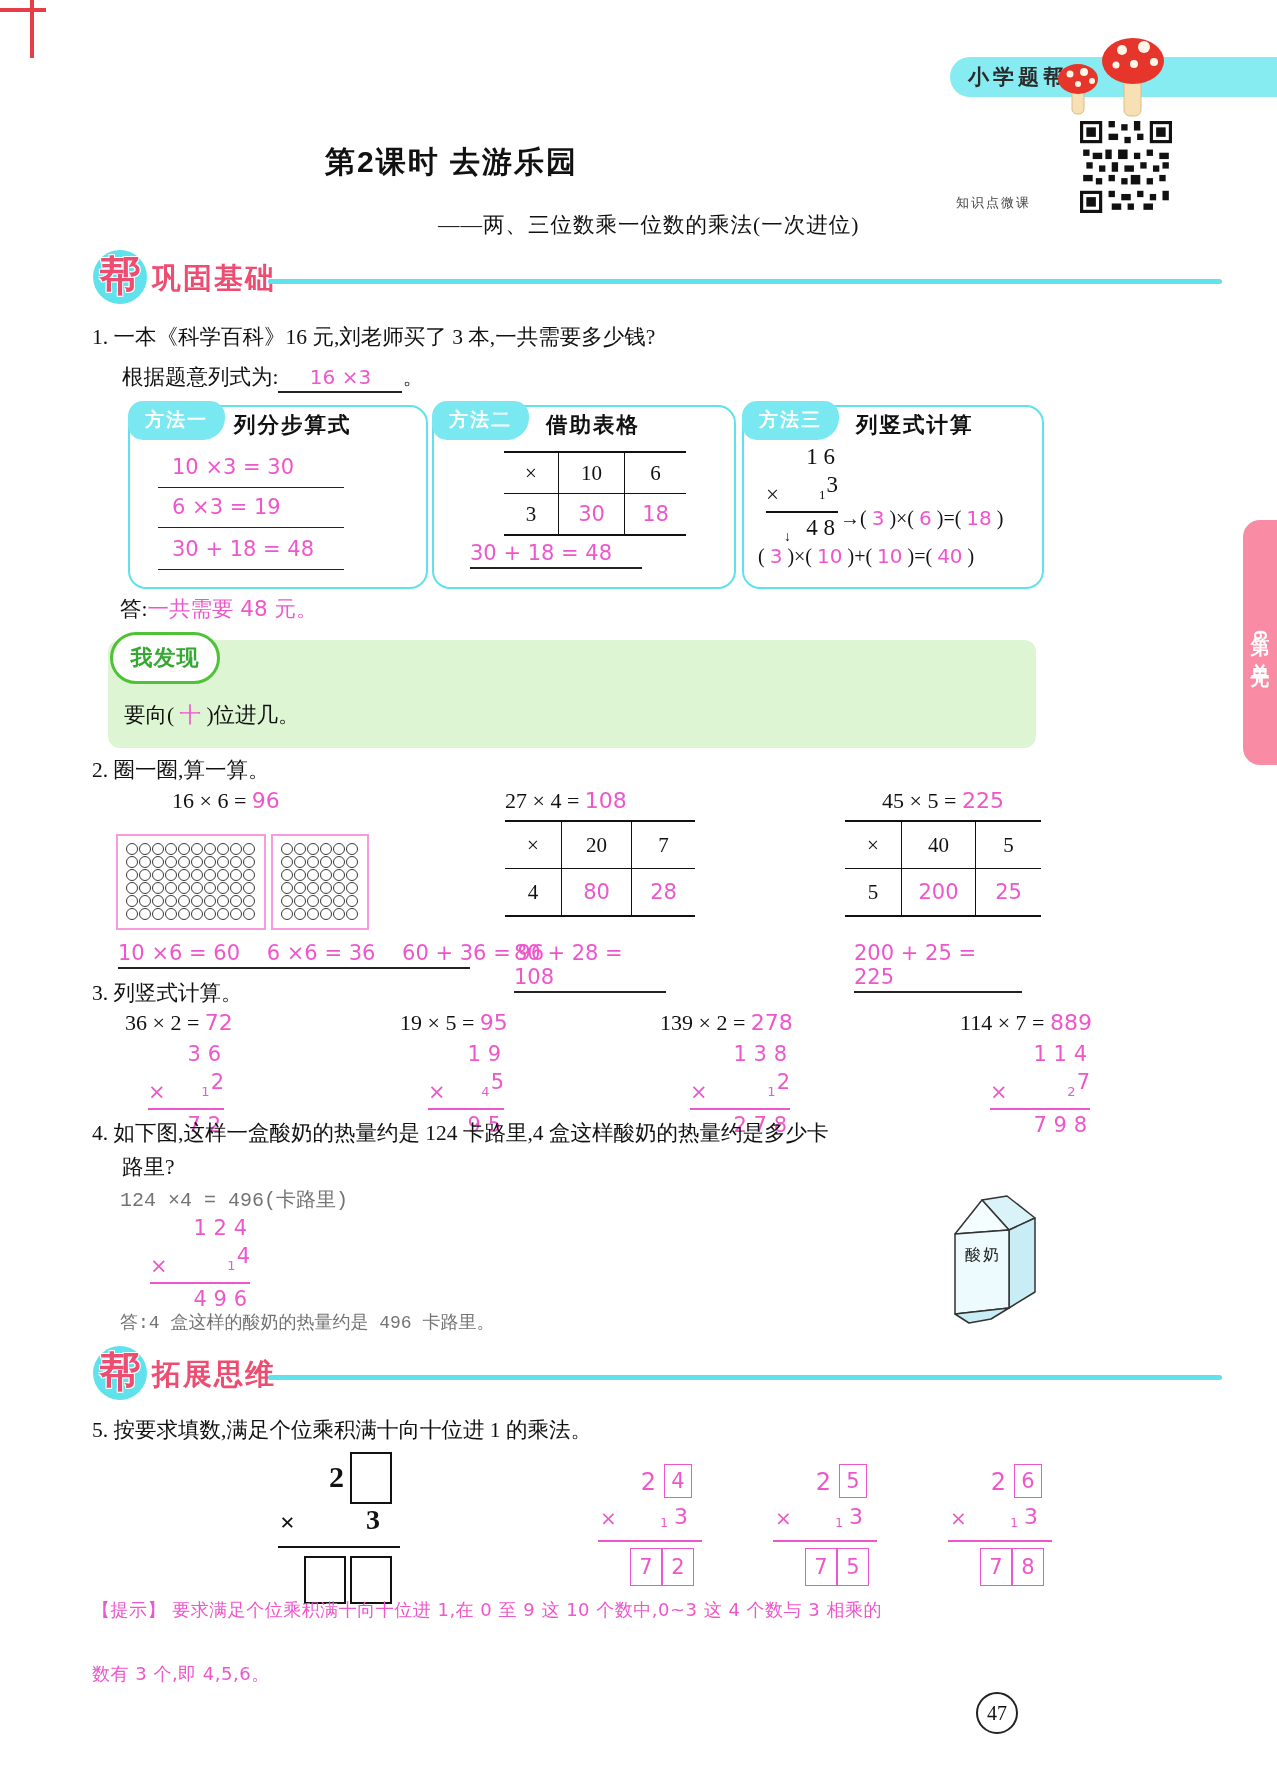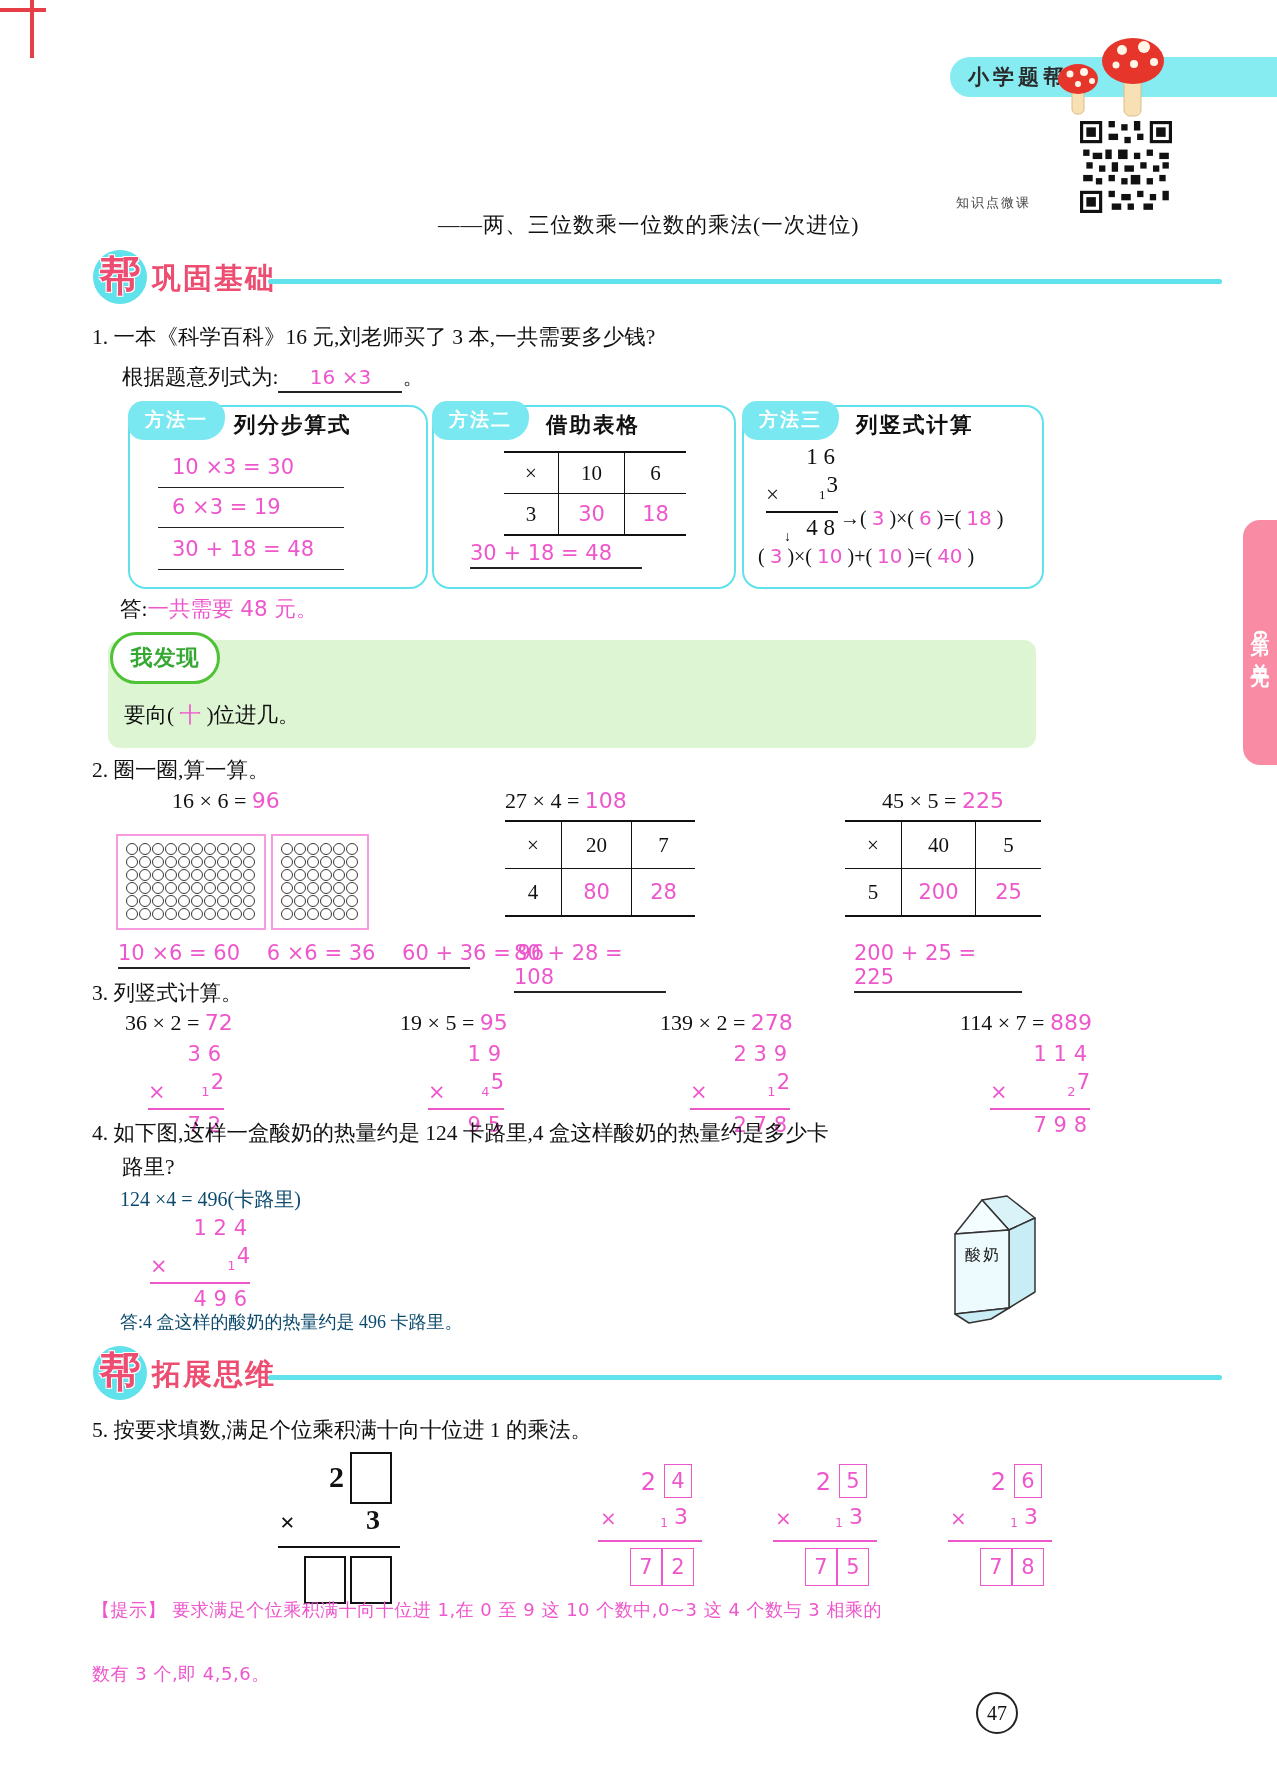"第2课时 去游乐园" div.abs { html: none -> <div>第2课时 去游乐园</div> }
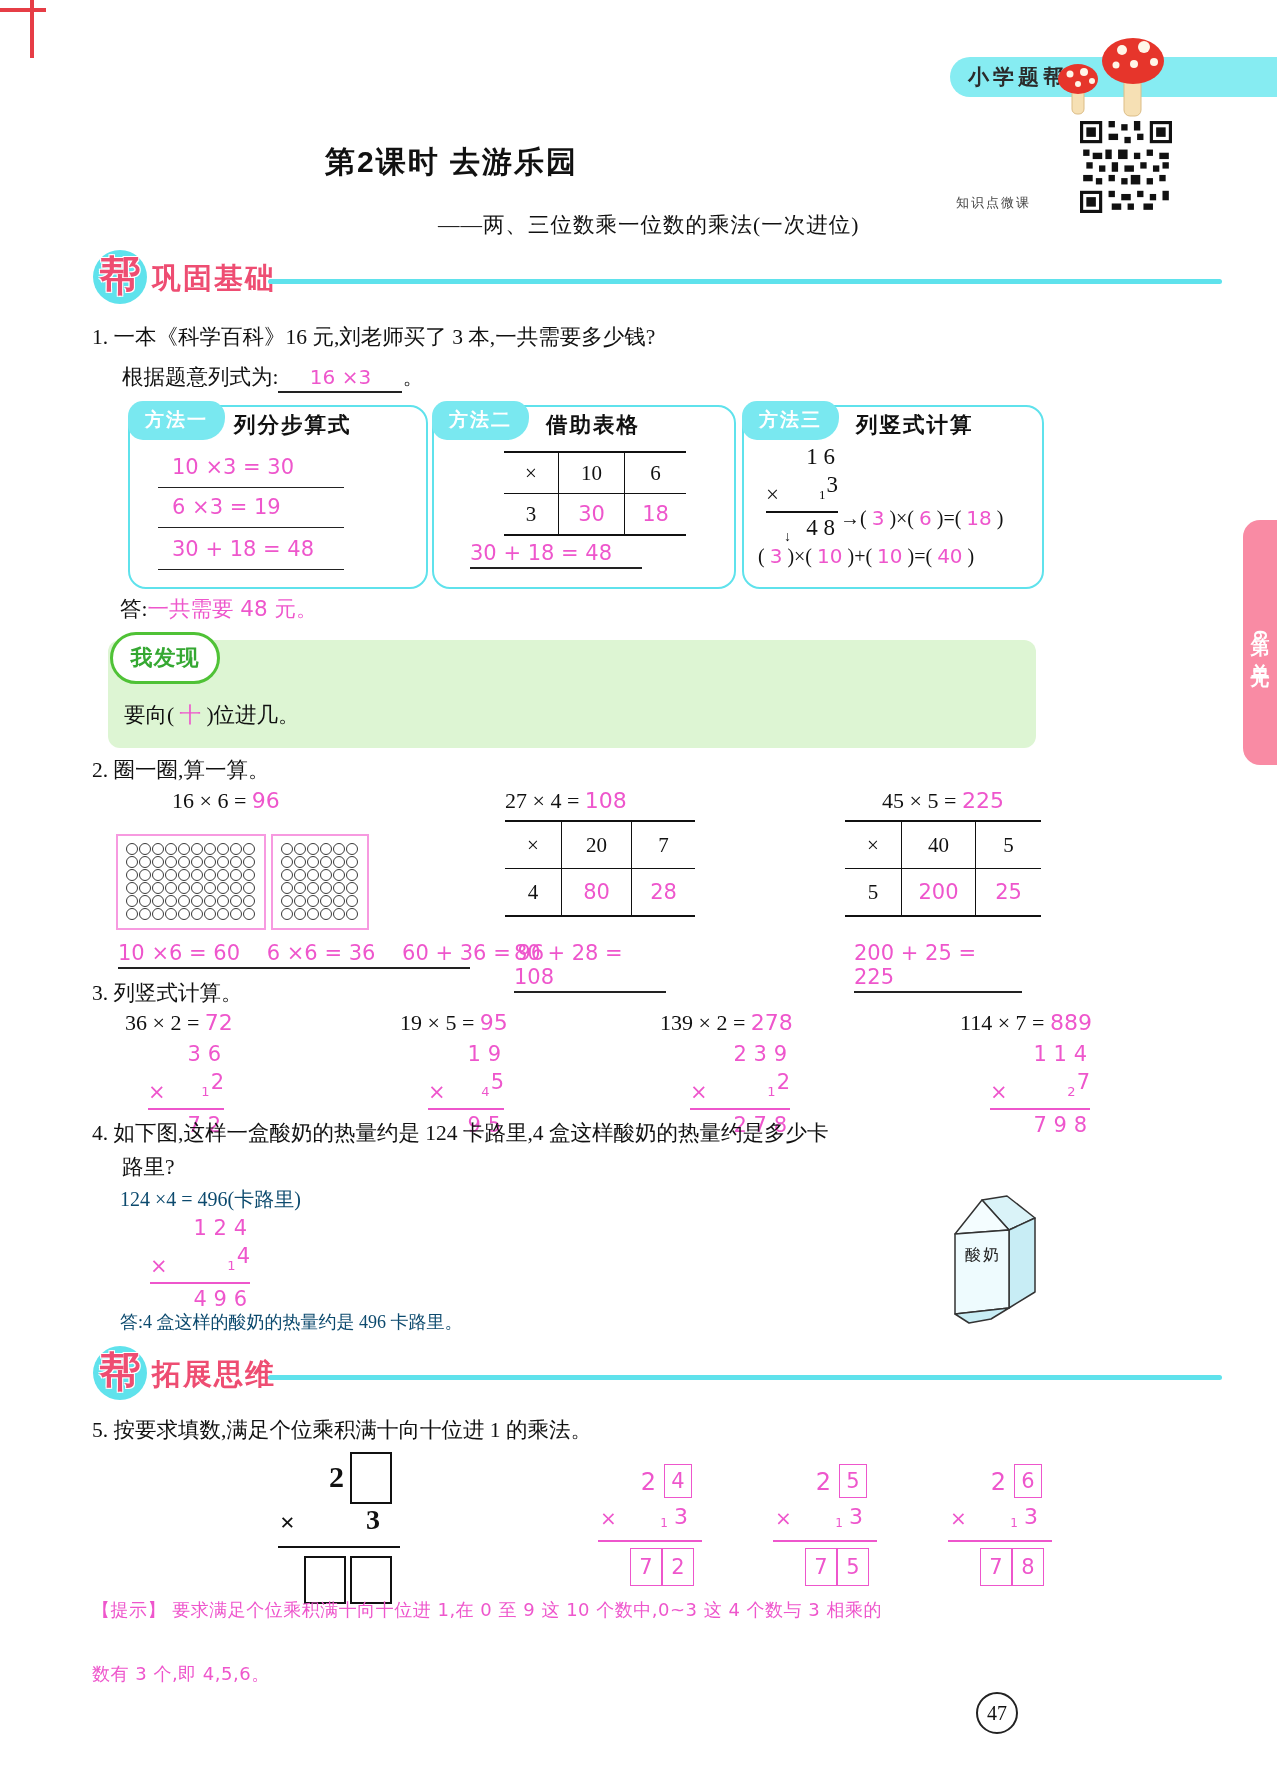"2 3 9" div.t { text: 2 3 9 -> 1 3 8 }
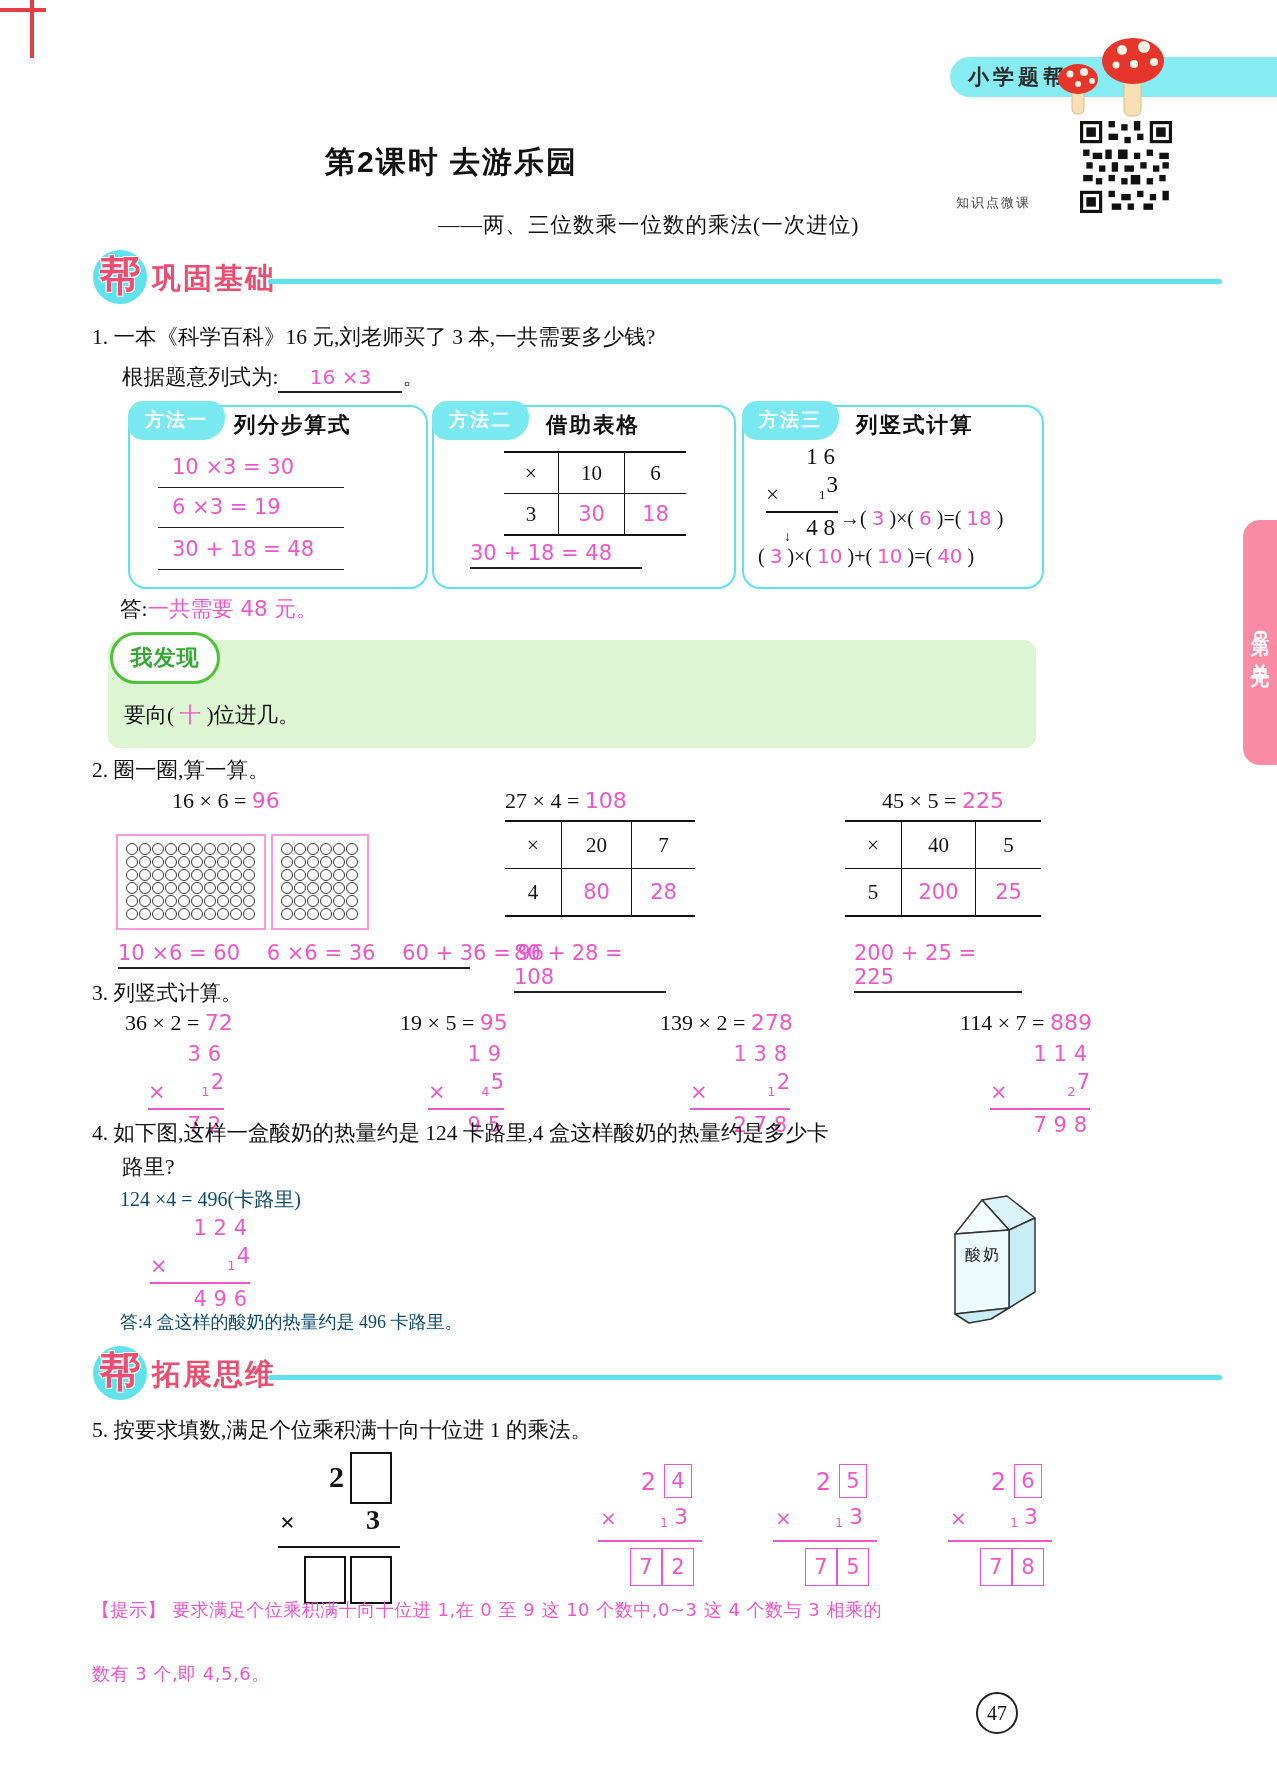"124 ×4 = 496(卡路里)" .ptext { color: #0c4a6e -> #737373; font-family: Liberation Serif, serif -> Liberation Mono, monospace }
